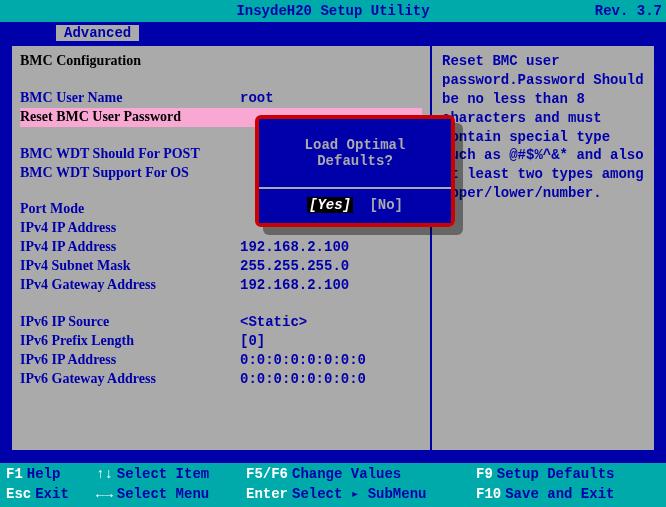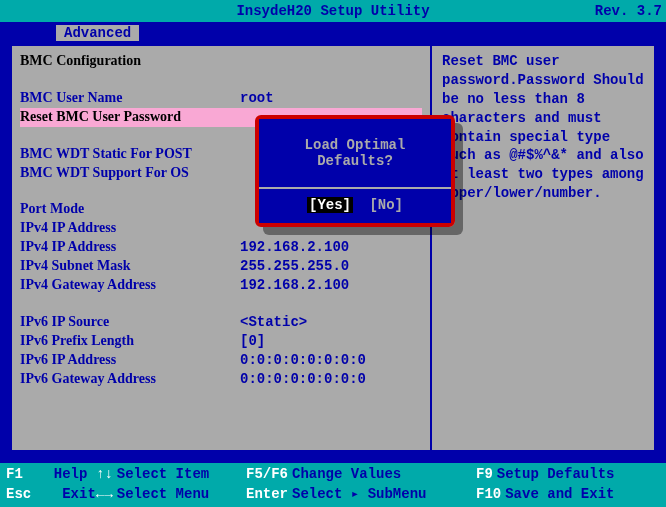"BMC WDT Static For POST" span.label { text: Static -> Should }
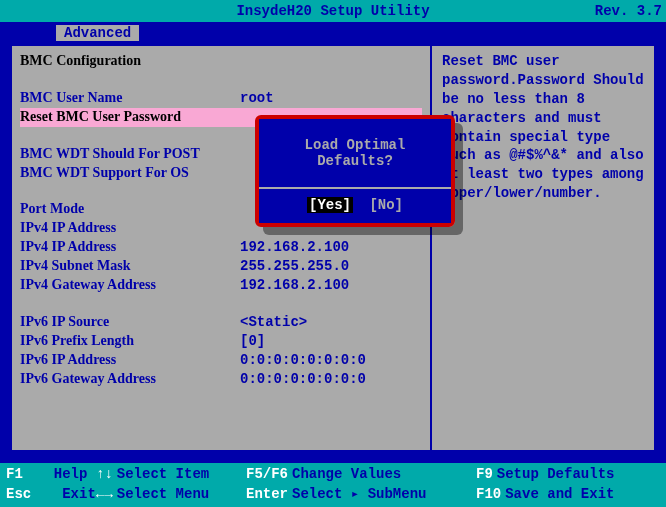"[Yes]" .dlg-btn.sel { font-style: none -> italic }
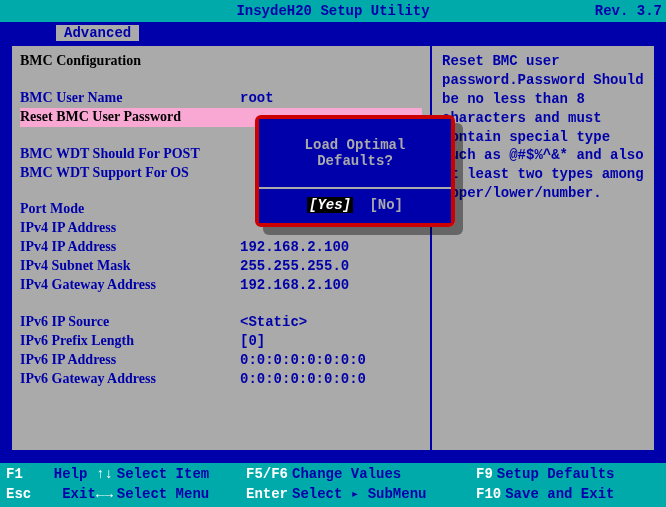"F1" .footer .c1 { gap: 27px -> none }
